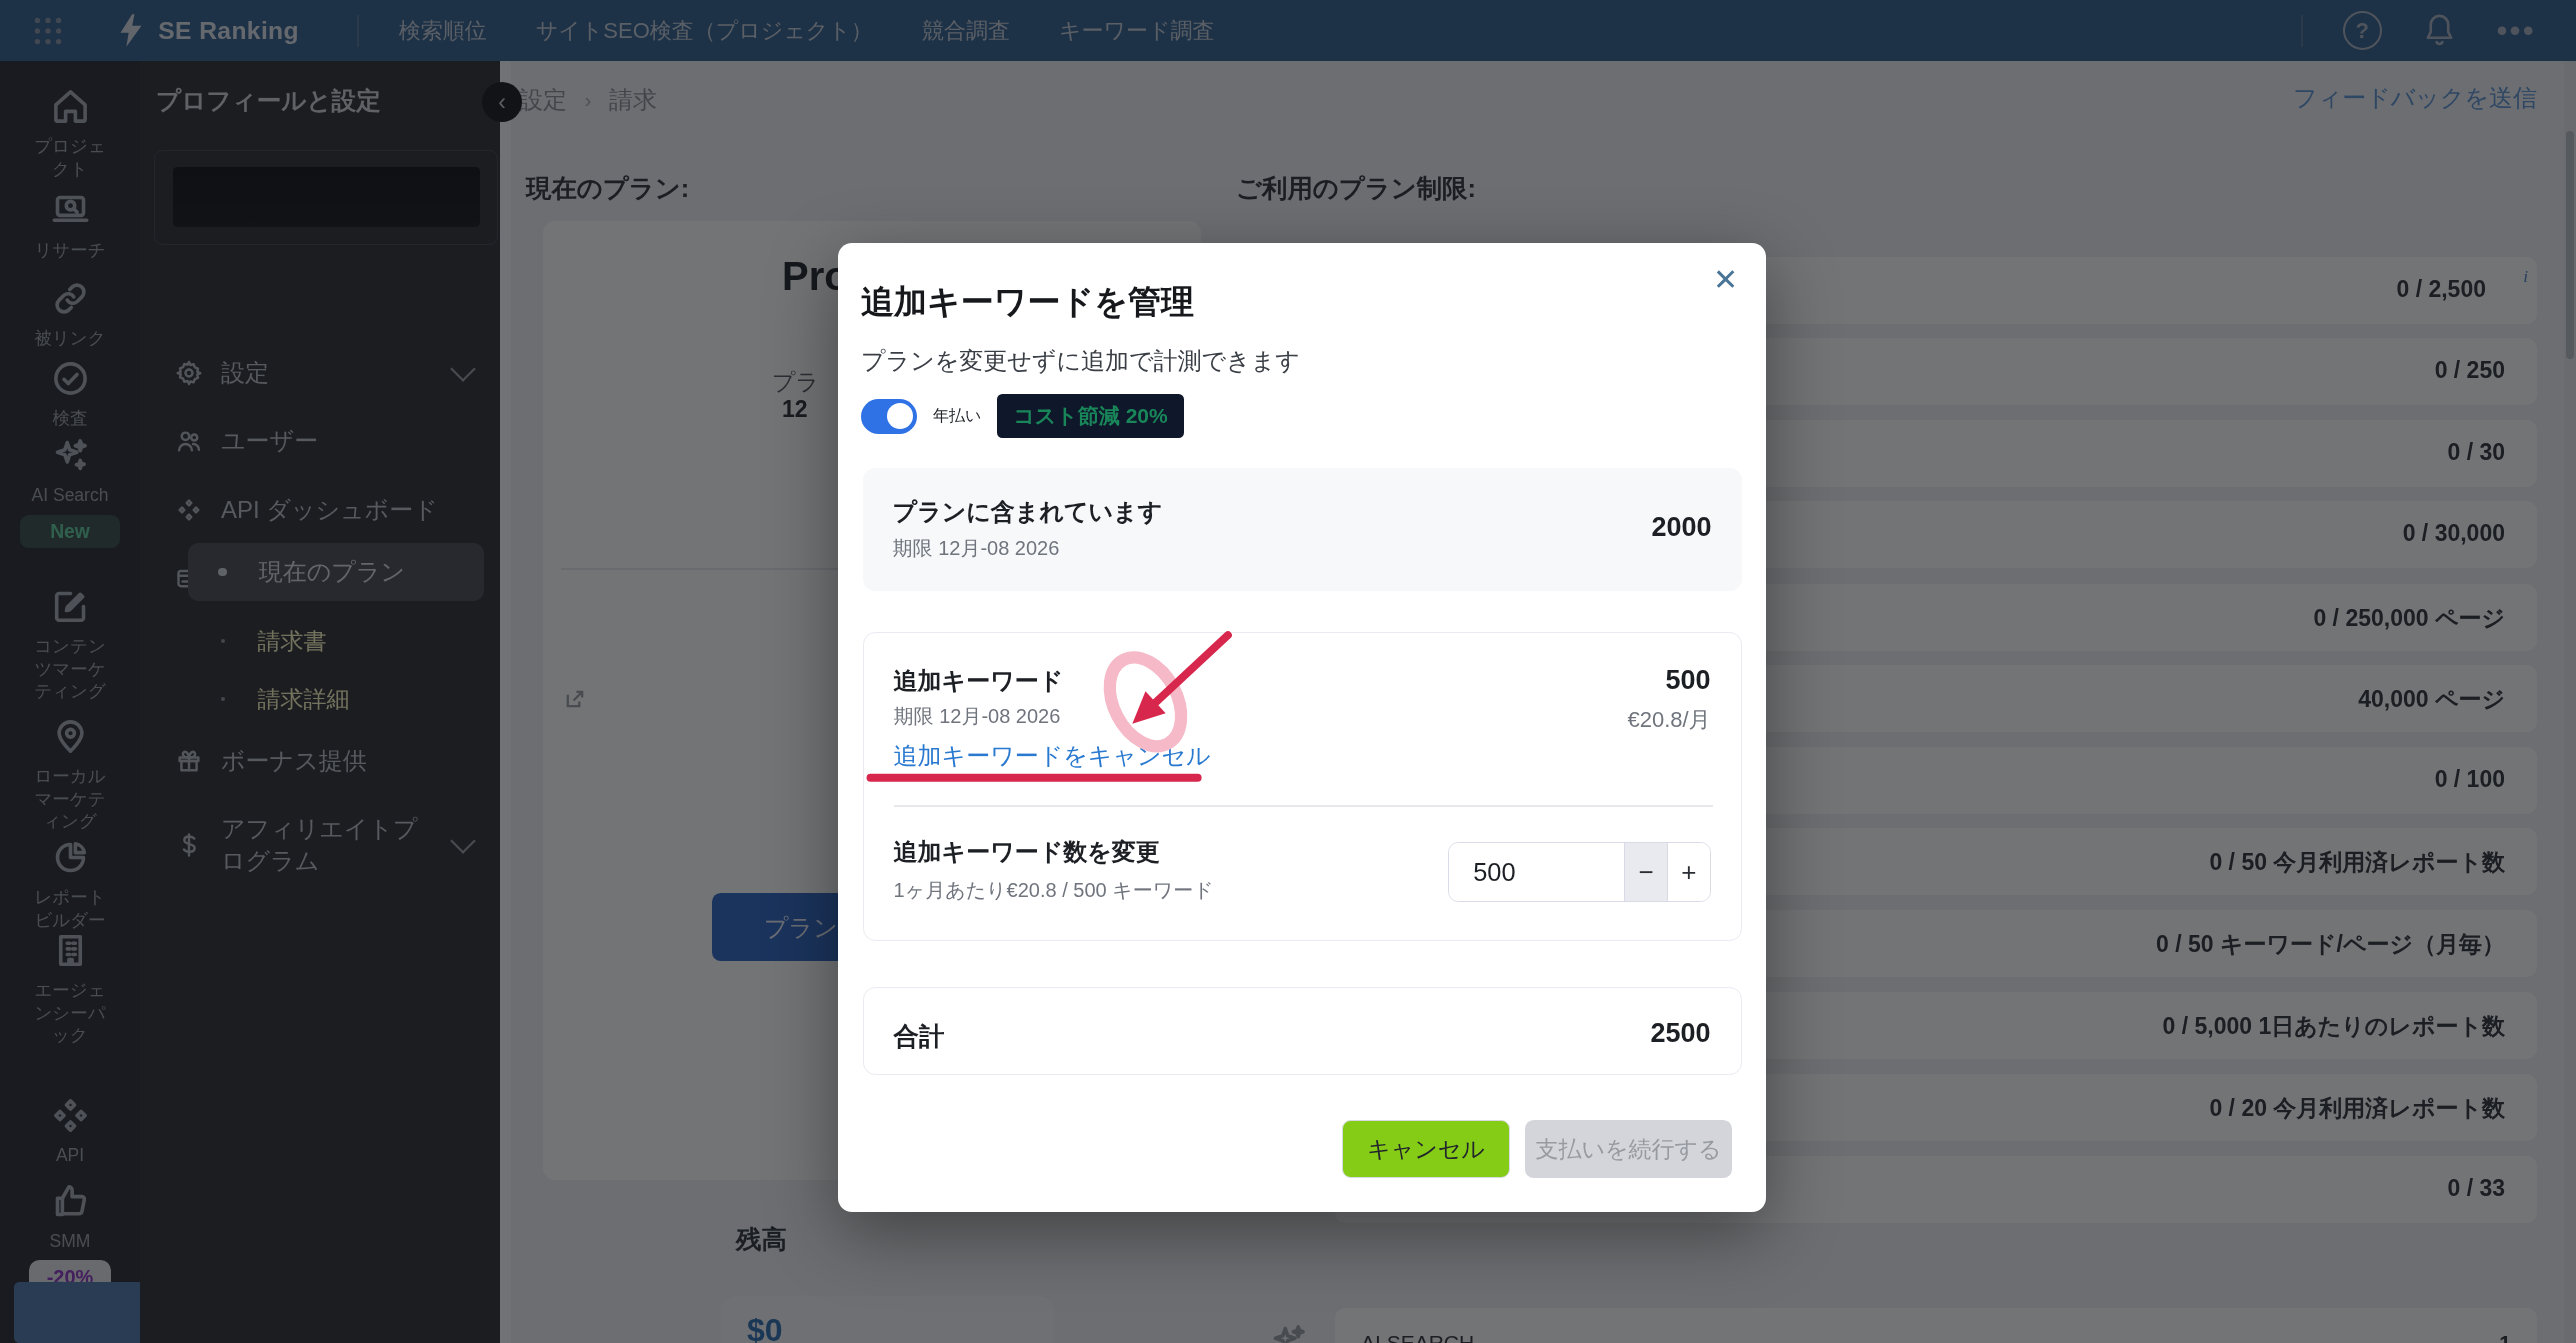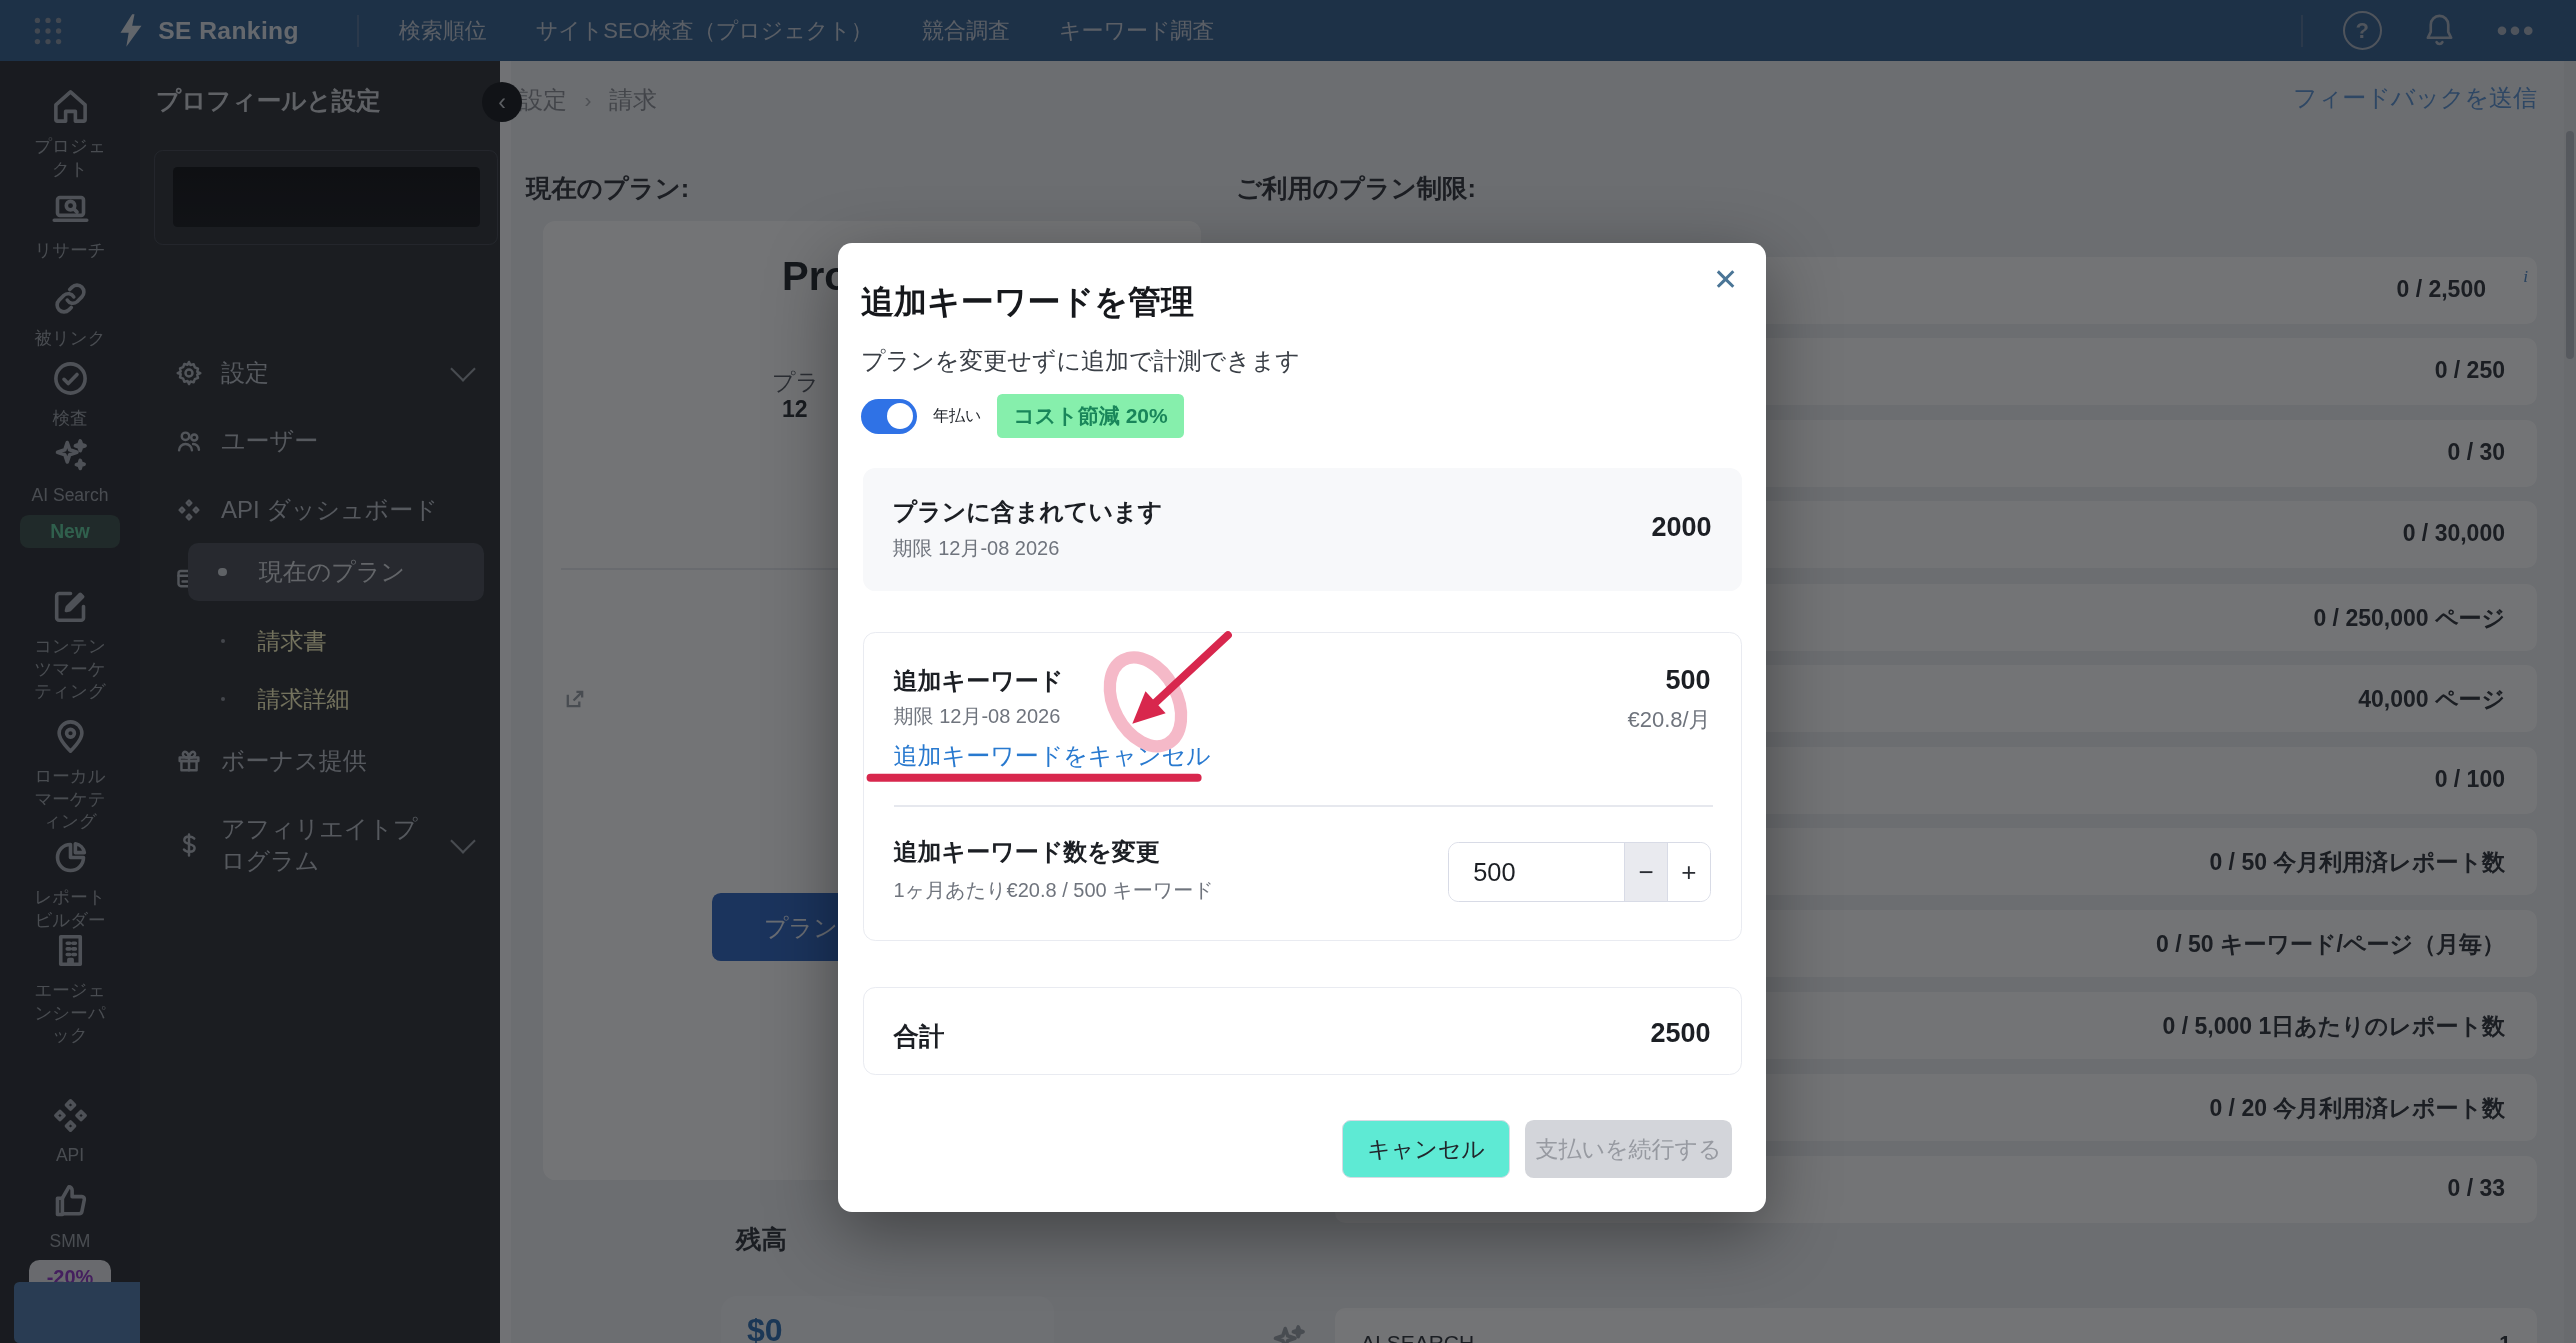"コスト節減 20%" .m-badge { background: #86efac -> #0f172a }
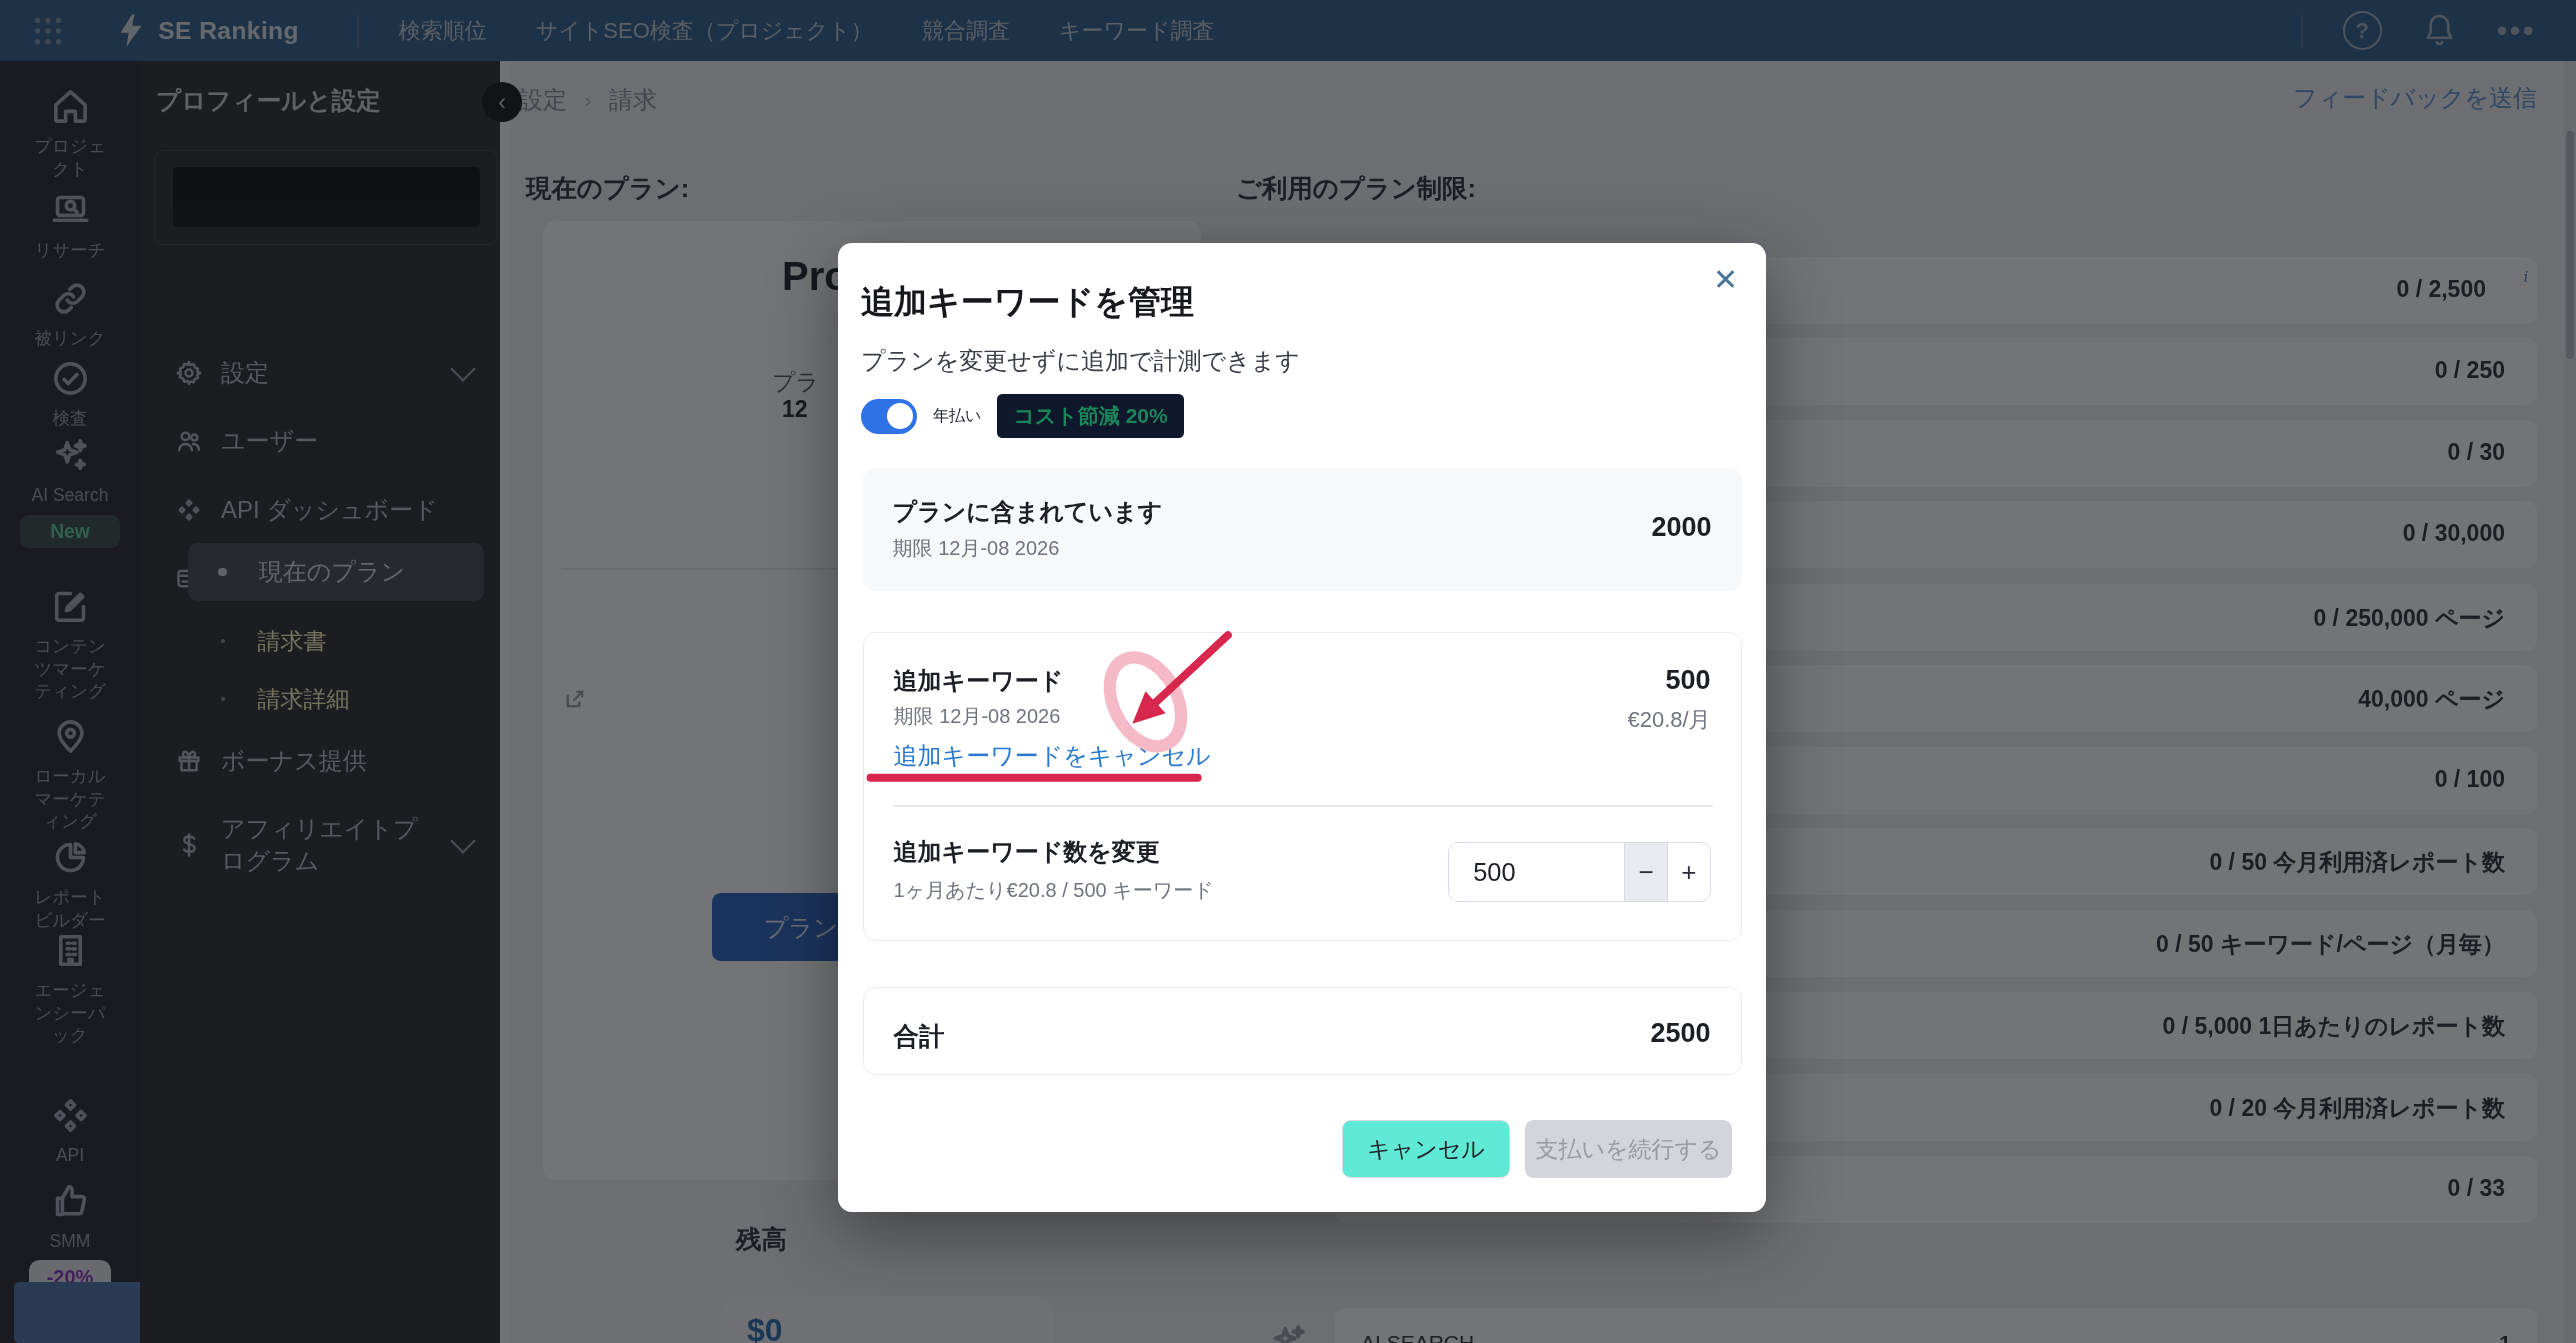"キャンセル" .m-cancel-btn { background: #5eead4 -> #84cc16 }
